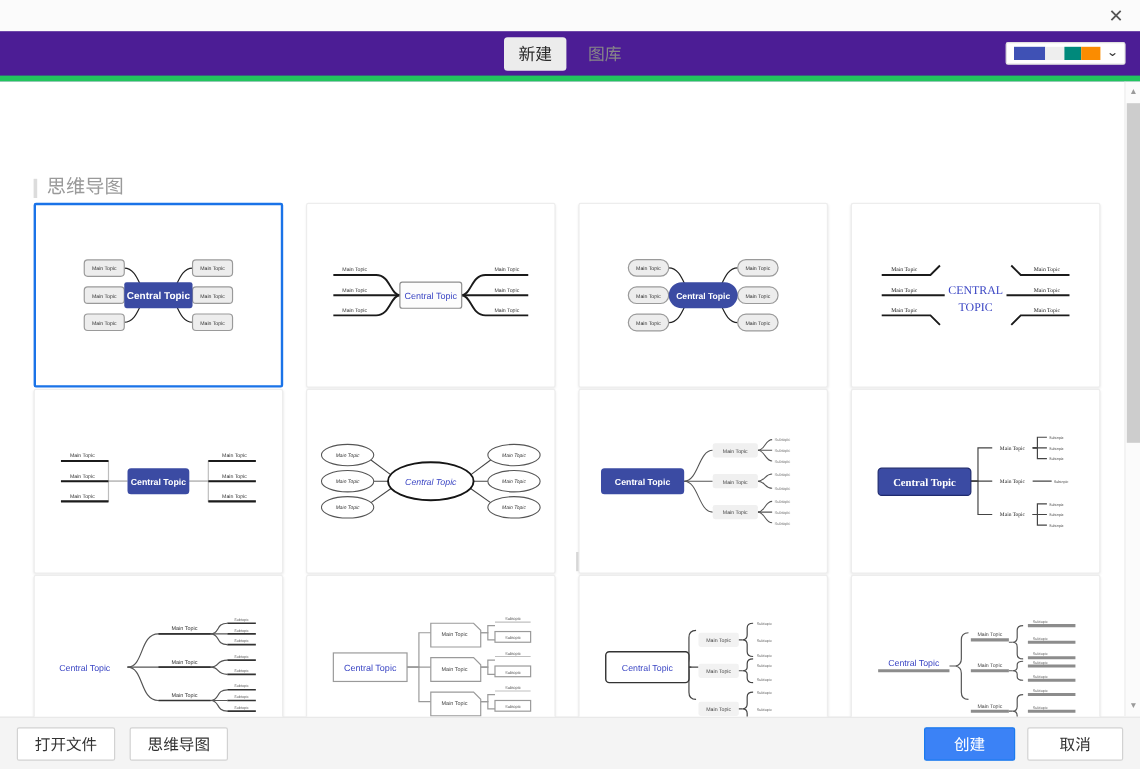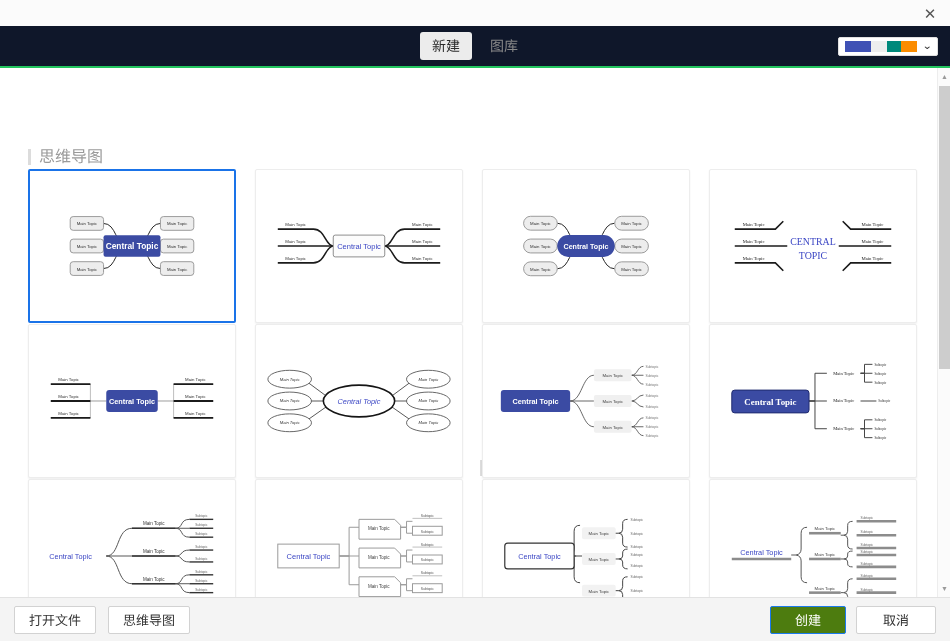"新建" .toolbar { background: #0f172a -> #4c1d95; border-bottom: 2px solid #22c55e -> 5px solid #22c55e }
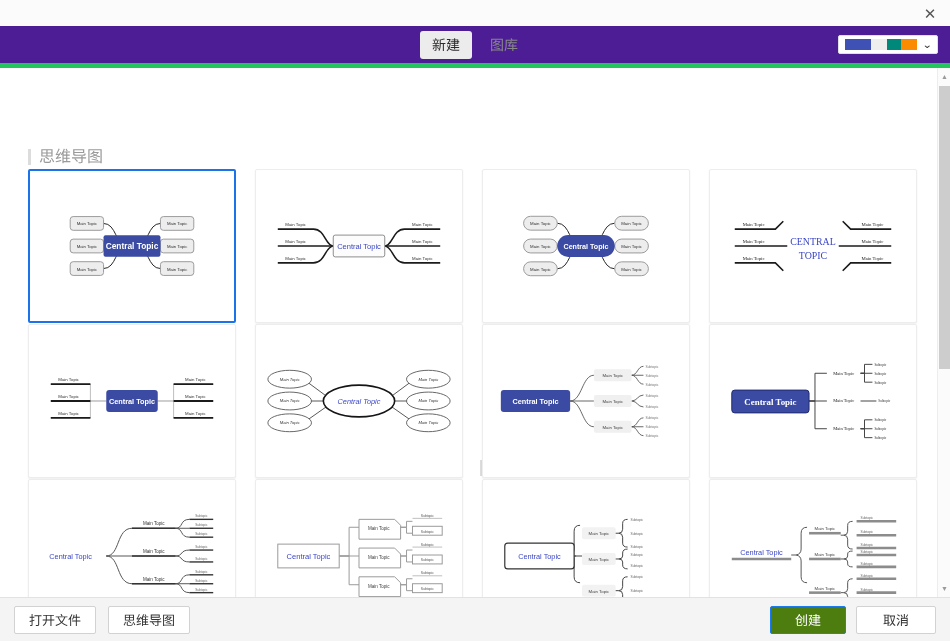"创建" .btn.primary { background: #4d7c0f -> #3b82f6 }
